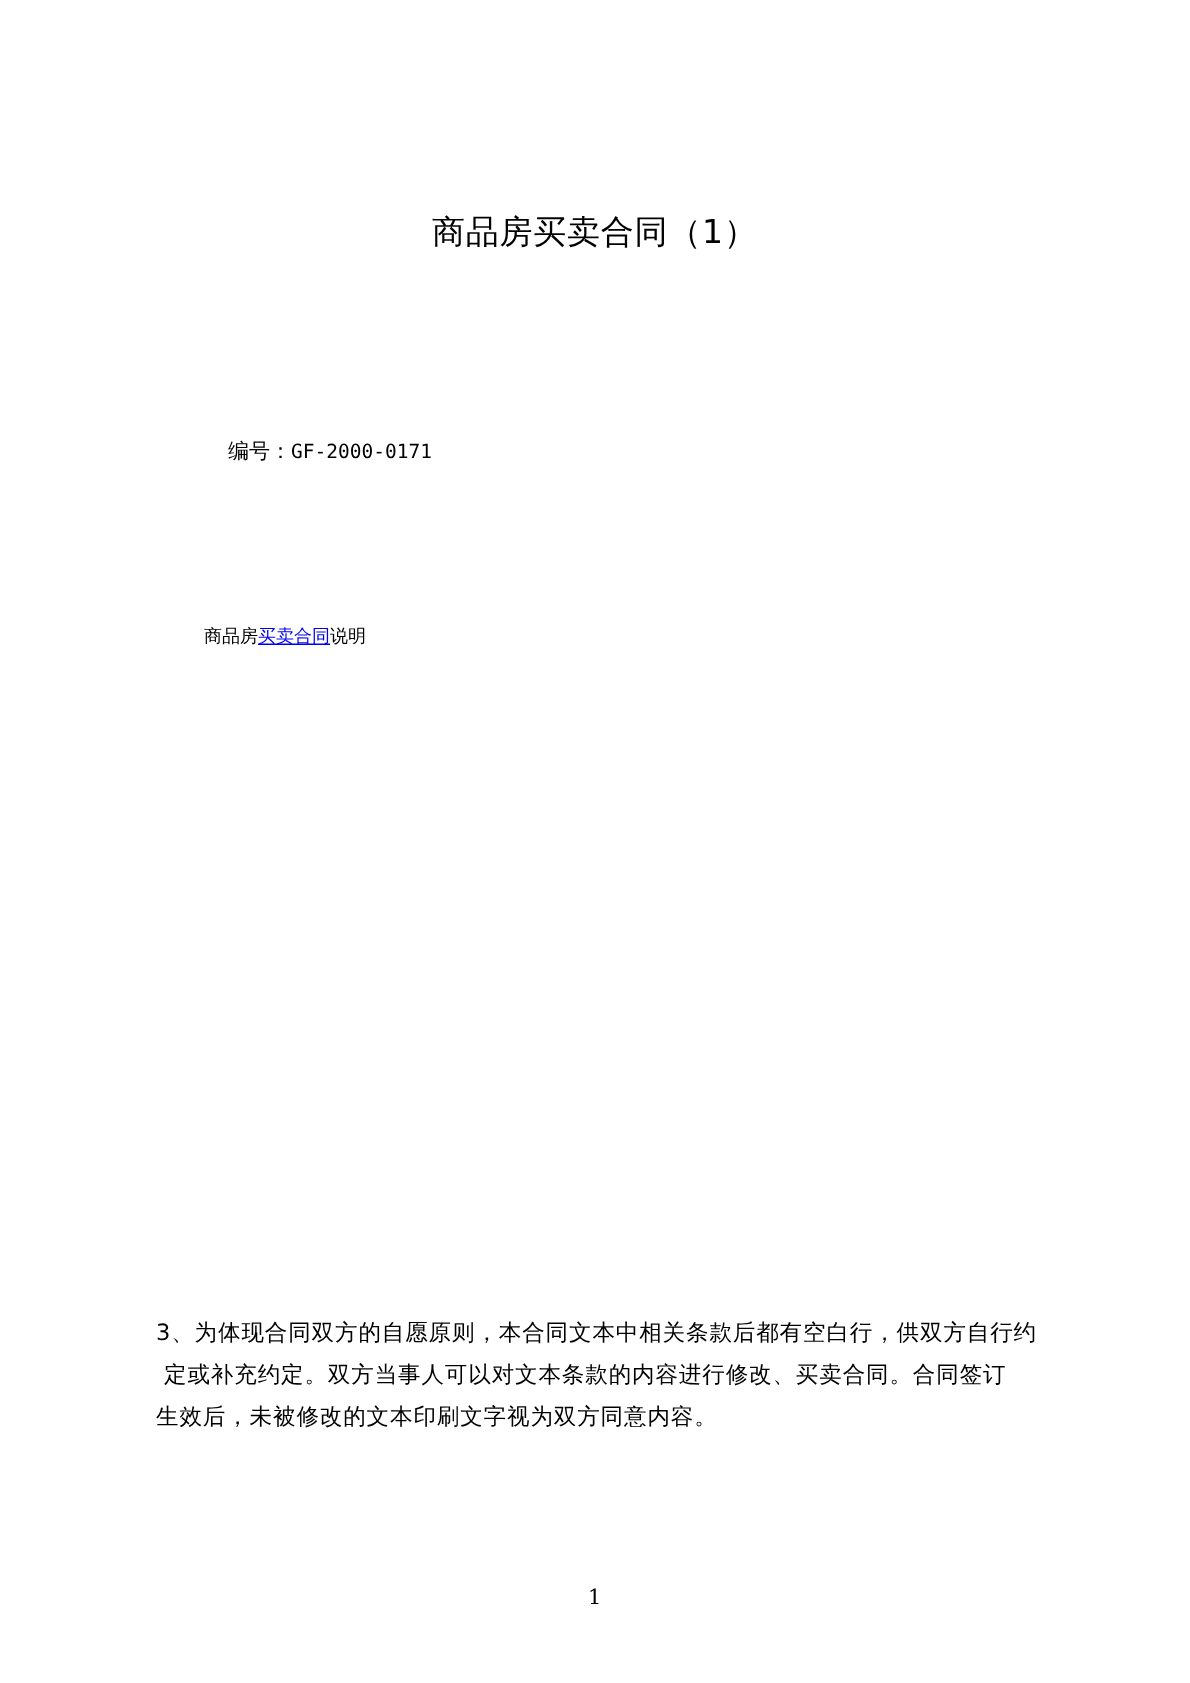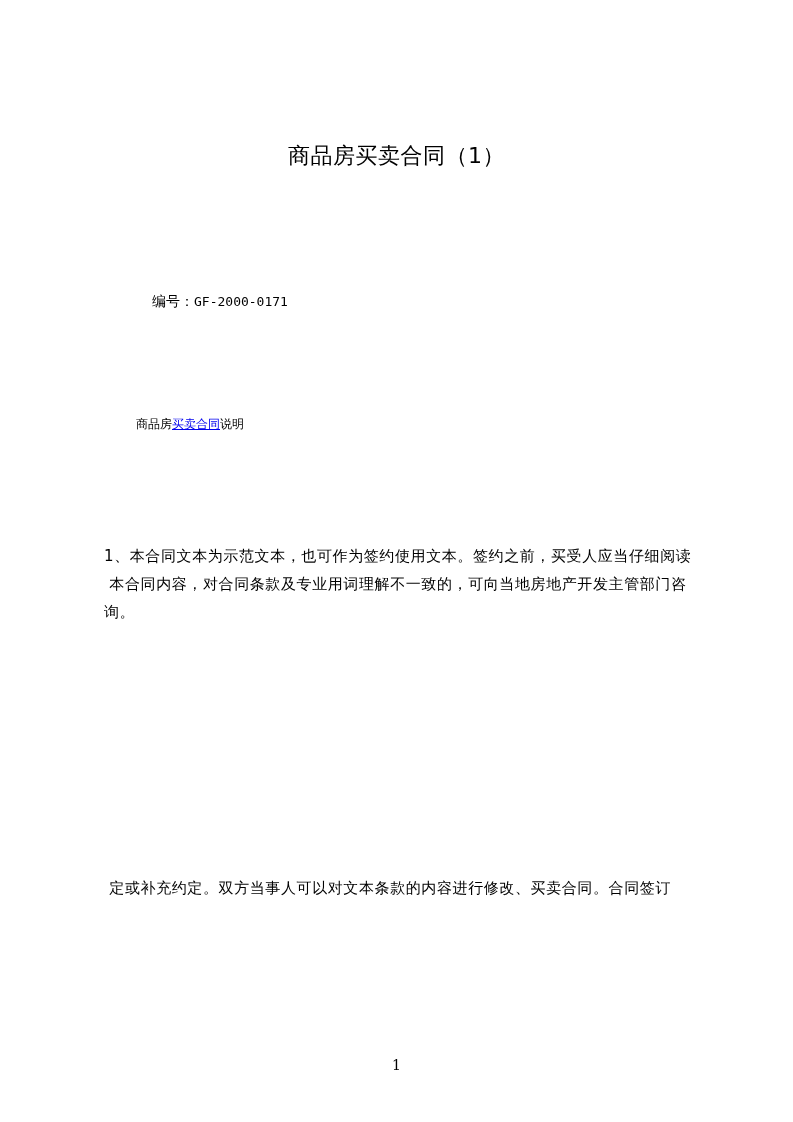"1、本合同文本为示范文本，也可作为签约使用文本。签约之前，买受人应当仔细阅读" div.para { html: <div> <span>1、本合同文本为示范文本，也可作为签约使用文本。签约之前，买受人应当仔细阅读</span> <span> 本合同内容，对合同条款及专业用词理解不一致的，可向当地房地产开发主管部门咨</span> <span>询。</span> </div> -> none }
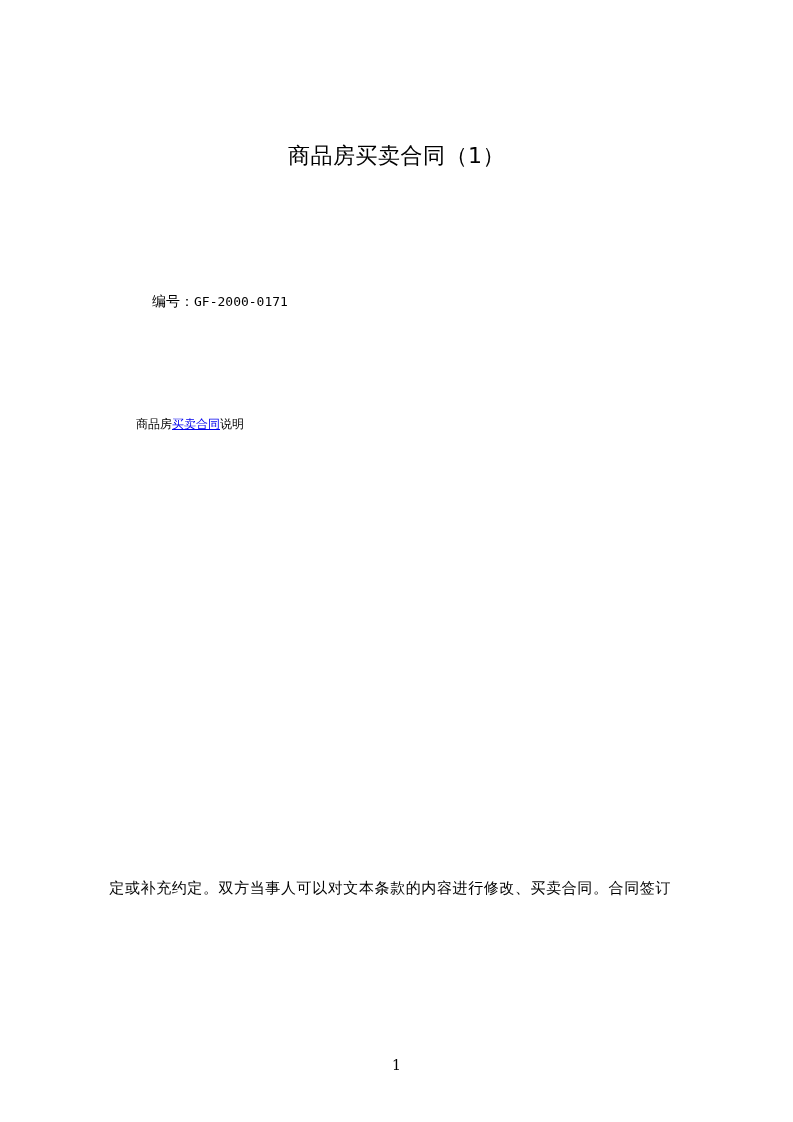"3、为体现合同双方的自愿原则，本合同文本中相关条款后都有空白行，供双方自行约" span.line { html: none -> <span>3、为体现合同双方的自愿原则，本合同文本中相关条款后都有空白行，供双方自行约</span> }
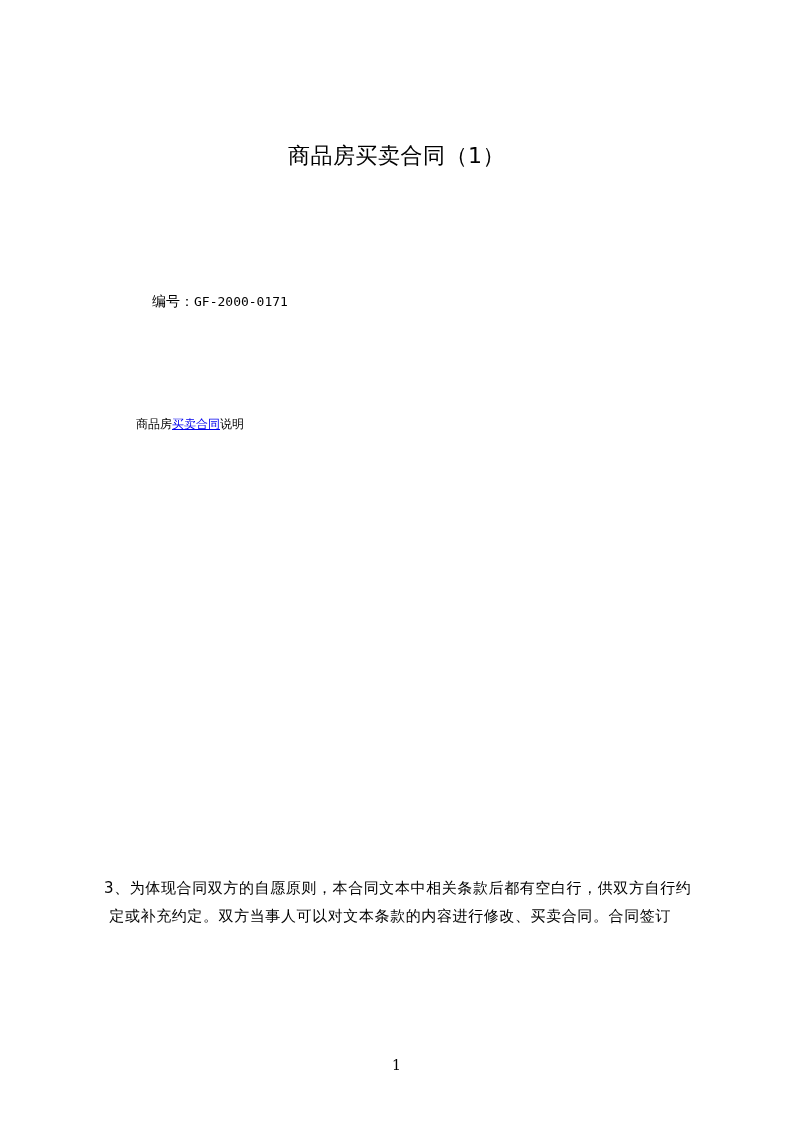"生效后，未被修改的文本印刷文字视为双方同意内容。" span.line { html: none -> <span>生效后，未被修改的文本印刷文字视为双方同意内容。</span> }
